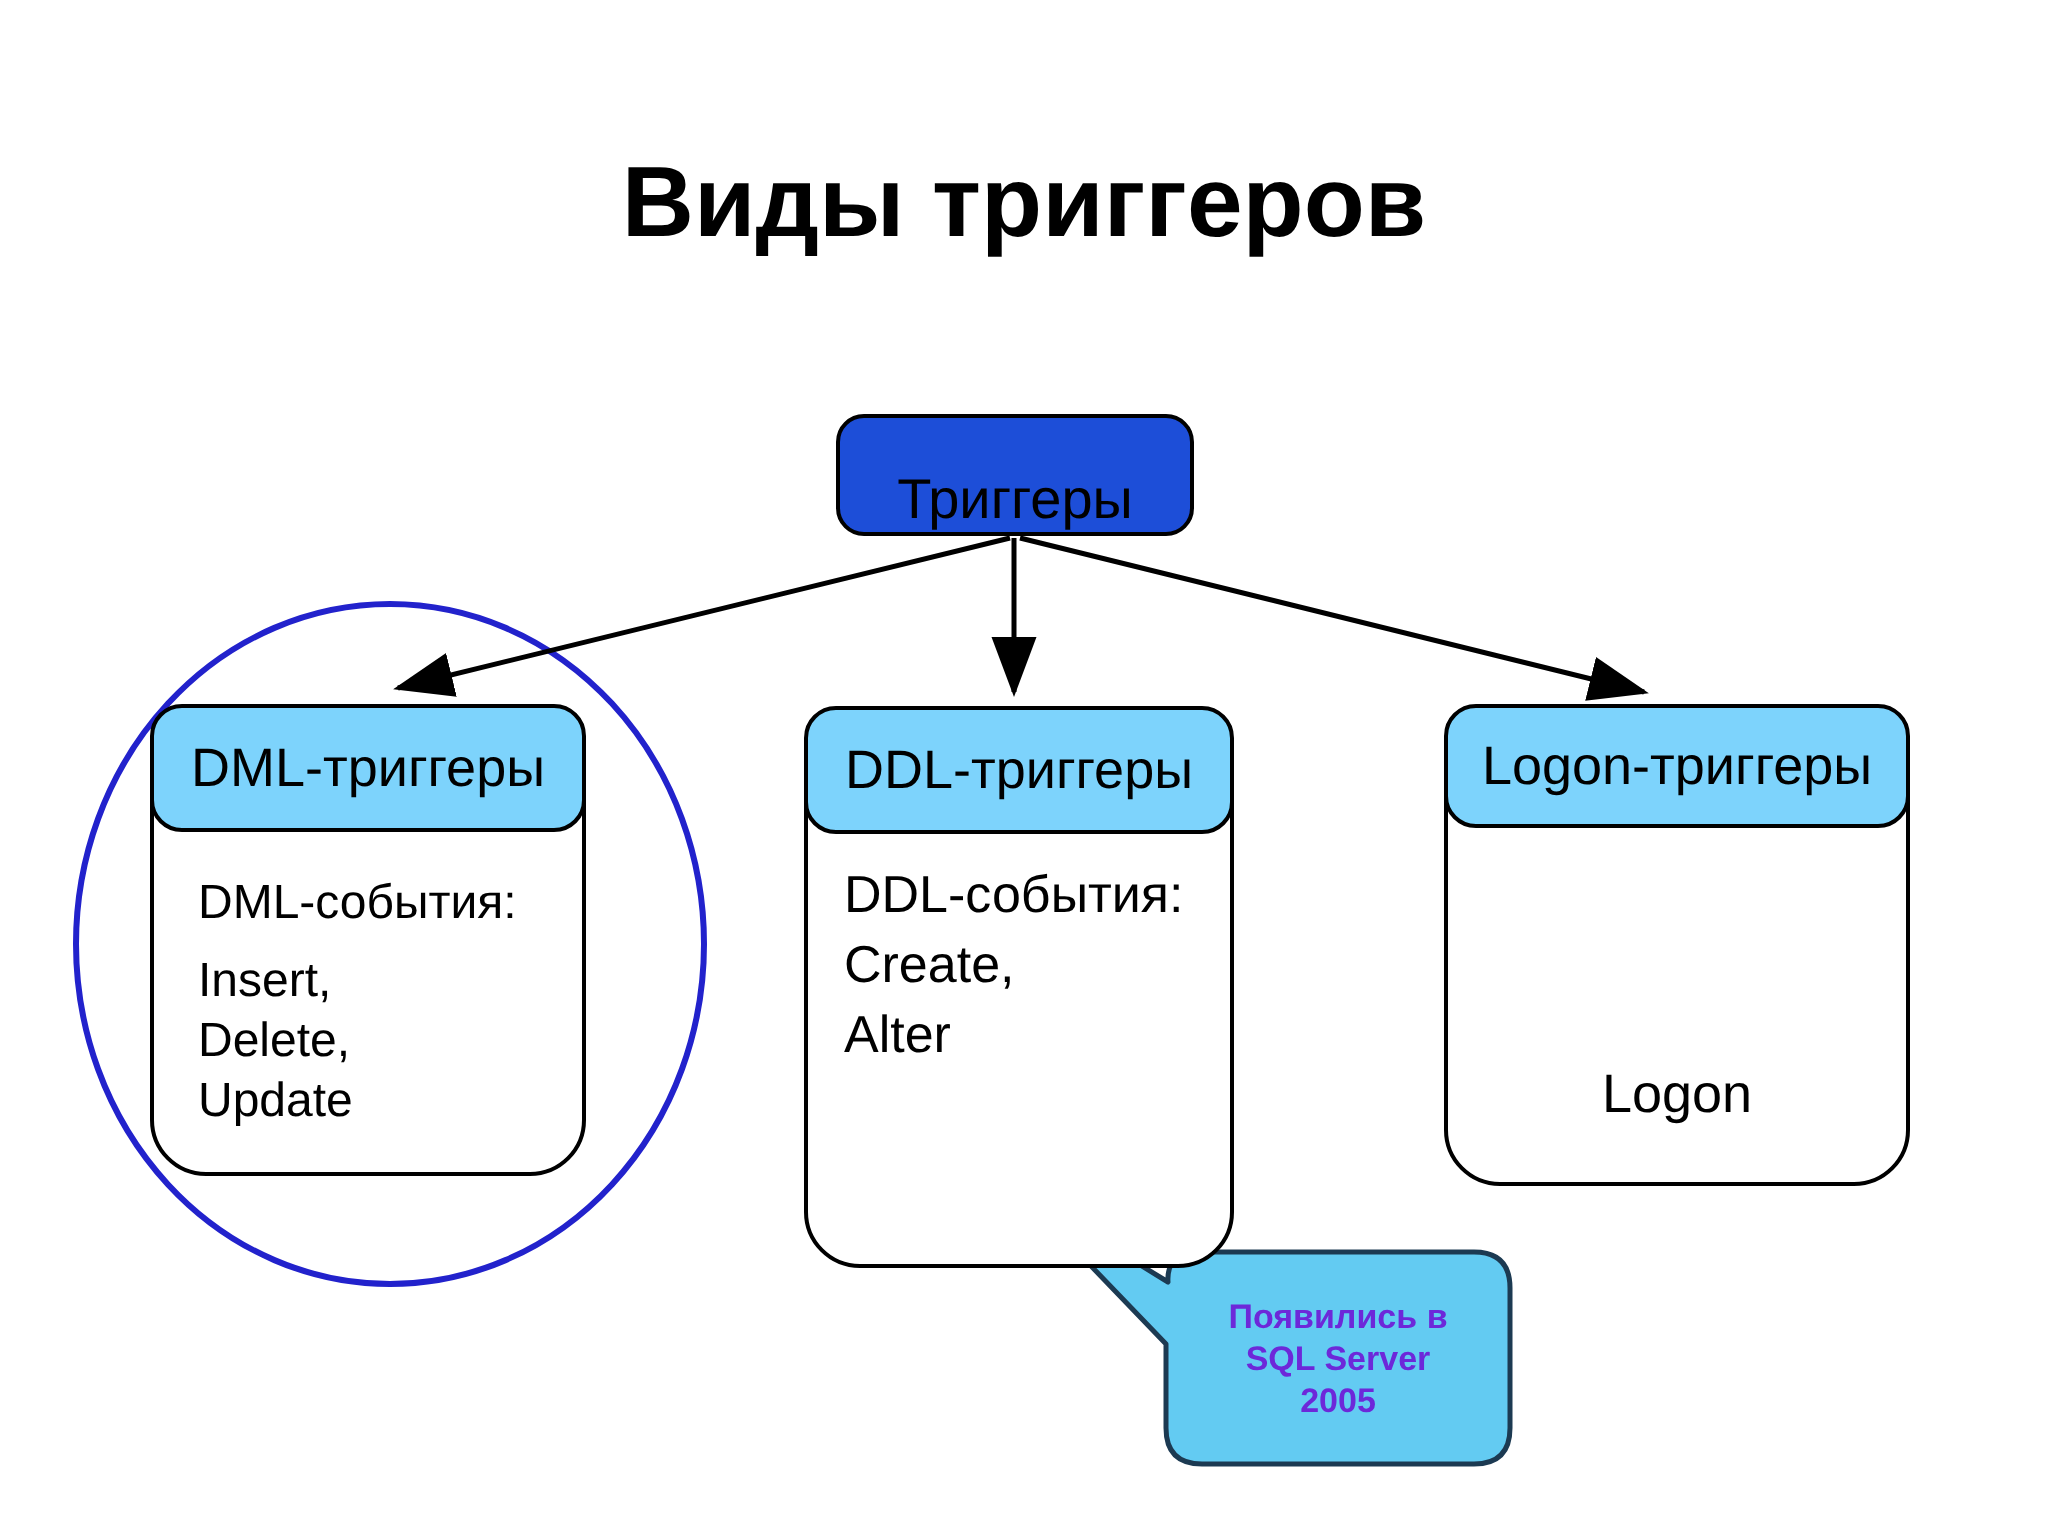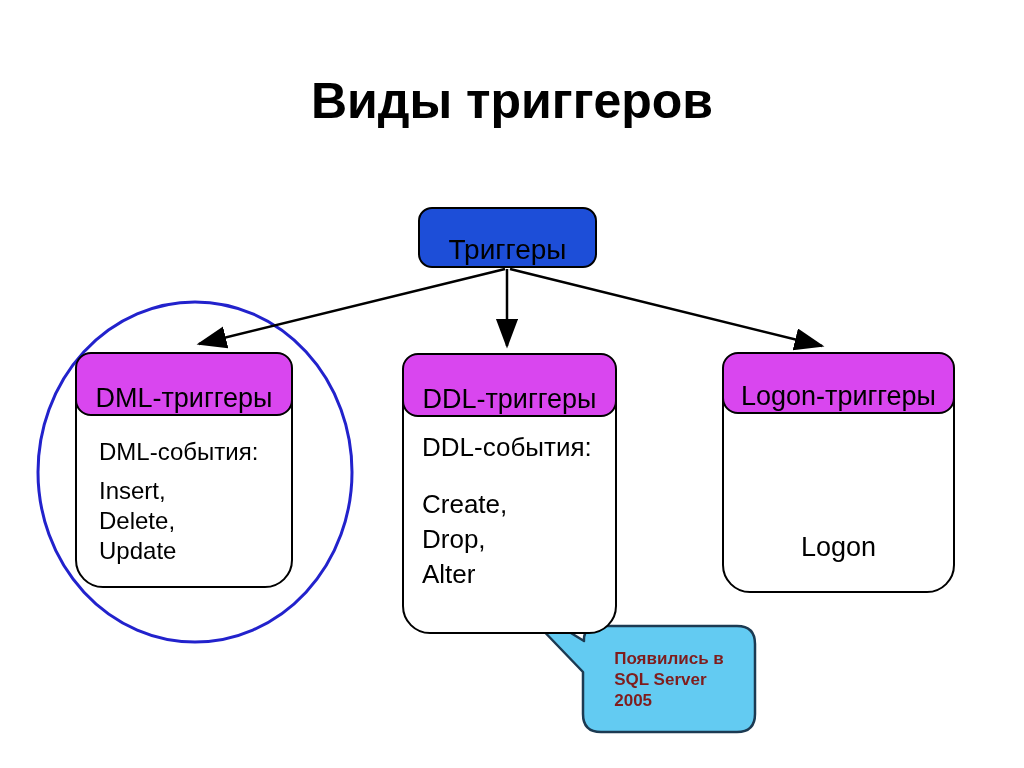"DML-триггеры" .card-header { align-items: flex-end -> center; background: #d946ef -> #7dd3fc }
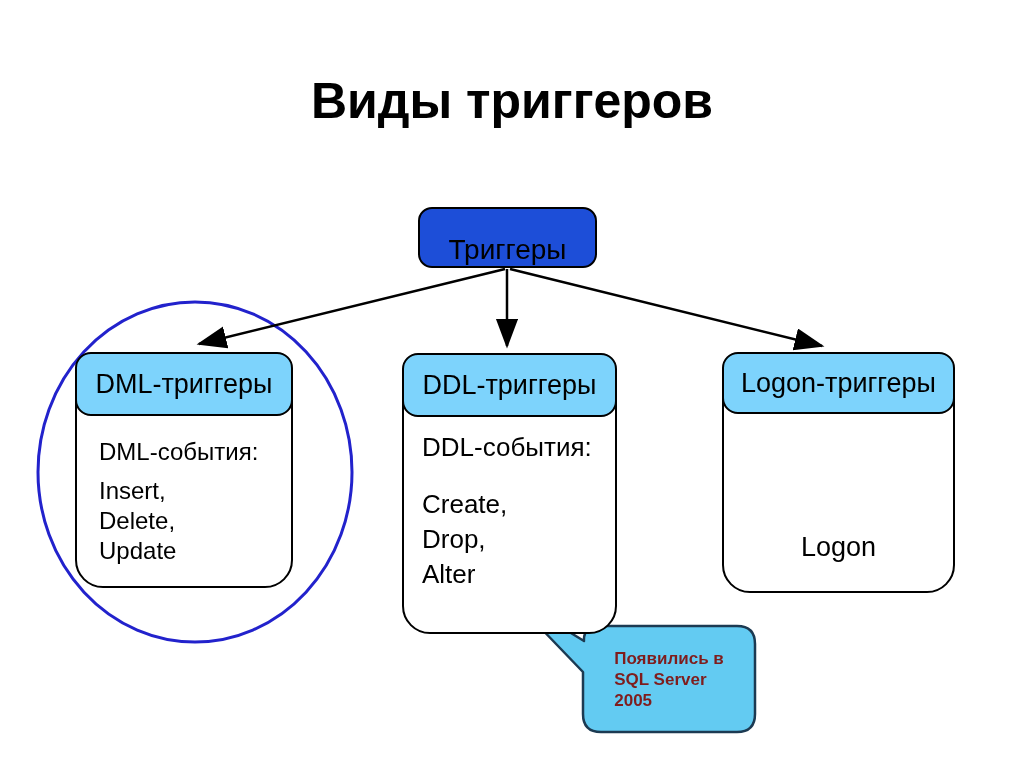"DDL-события:" #card-ddl .events-label { margin-bottom: 24px -> 2px }
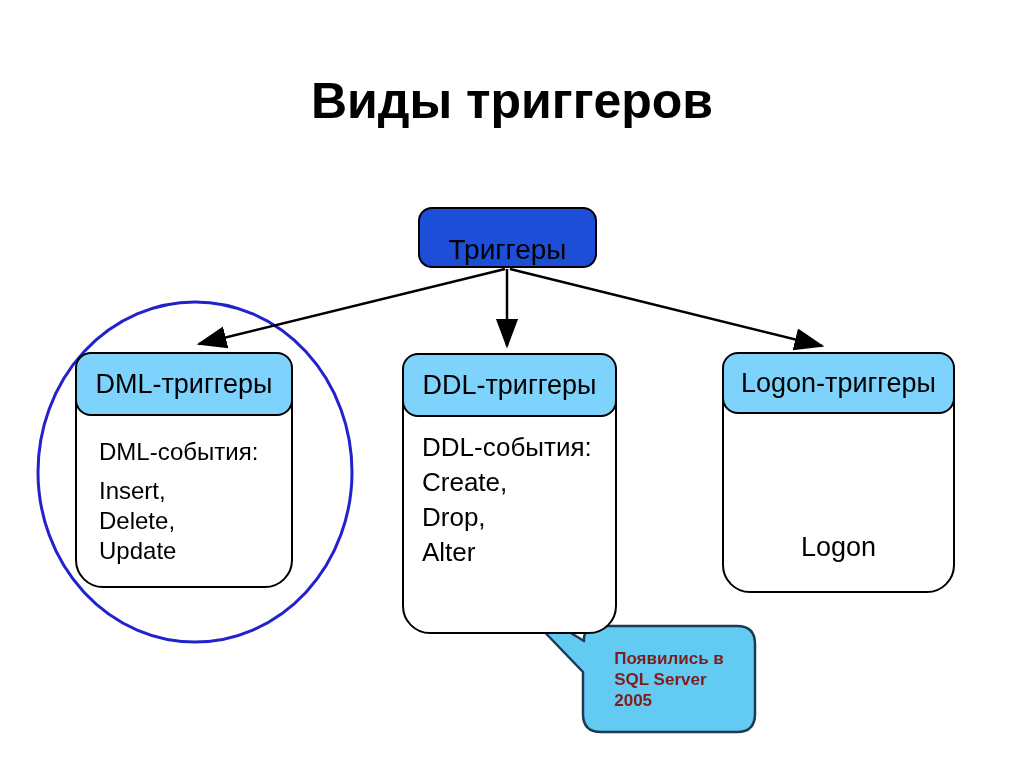"Drop," span.event-item { html: <span>Drop,</span> -> none }
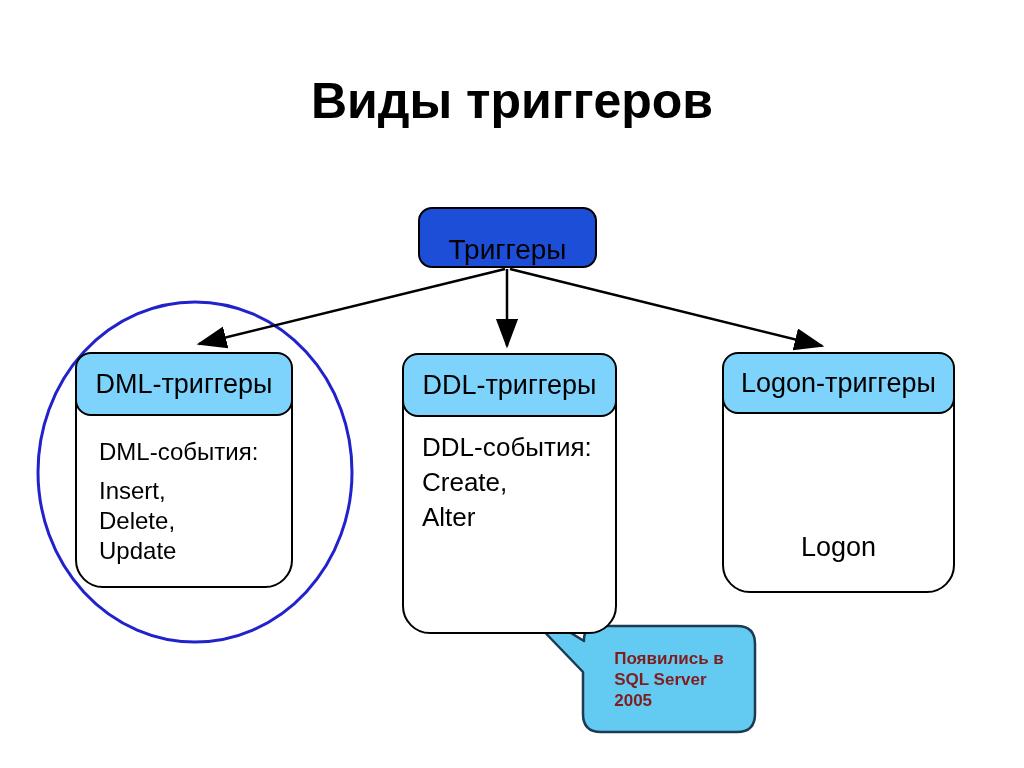"Появились в" .callout-text { color: #7f1d1d -> #6d28d9; text-align: none -> center }
